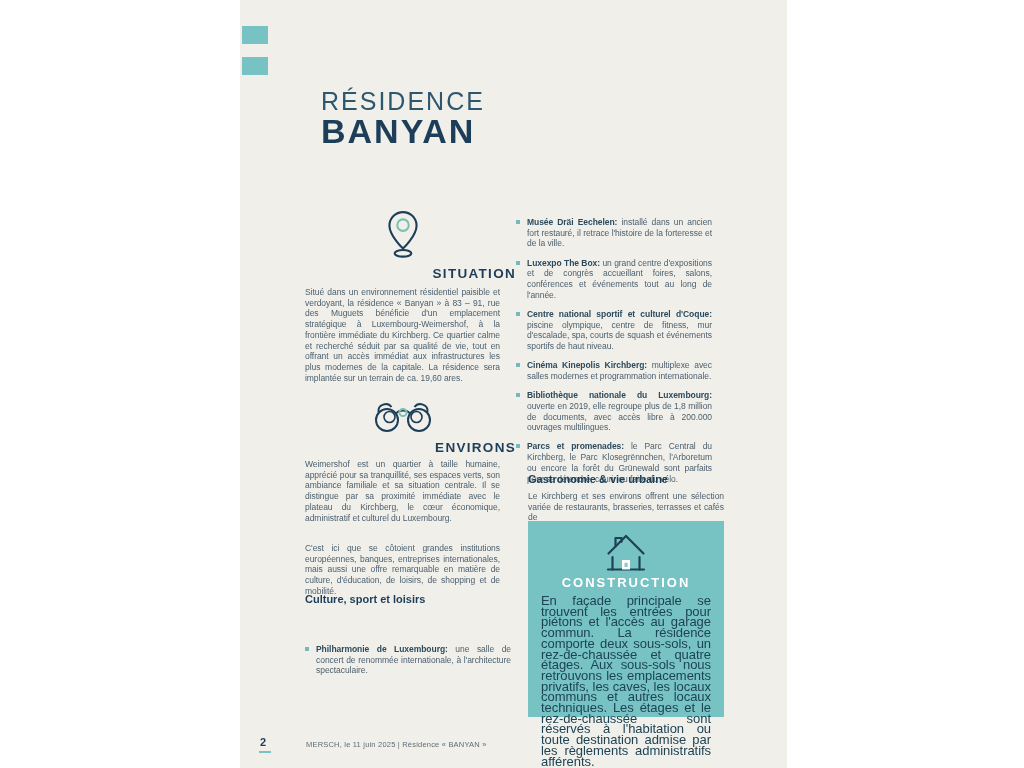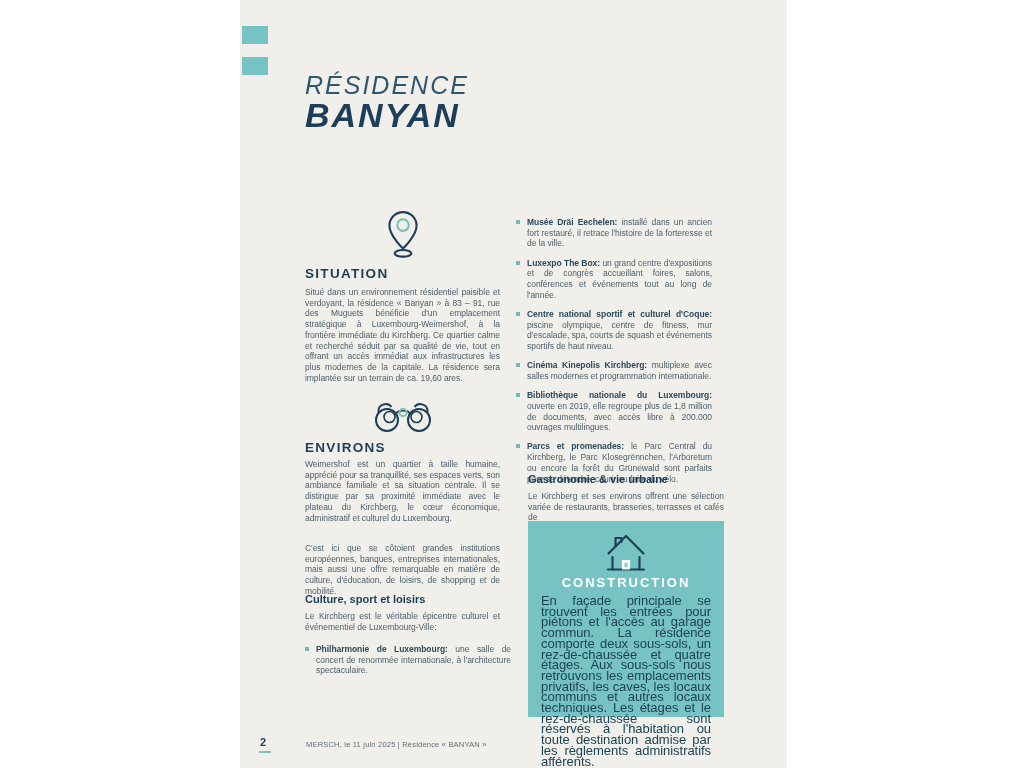"RÉSIDENCE" .title { font-style: italic -> none; margin: 0 -> 16px }
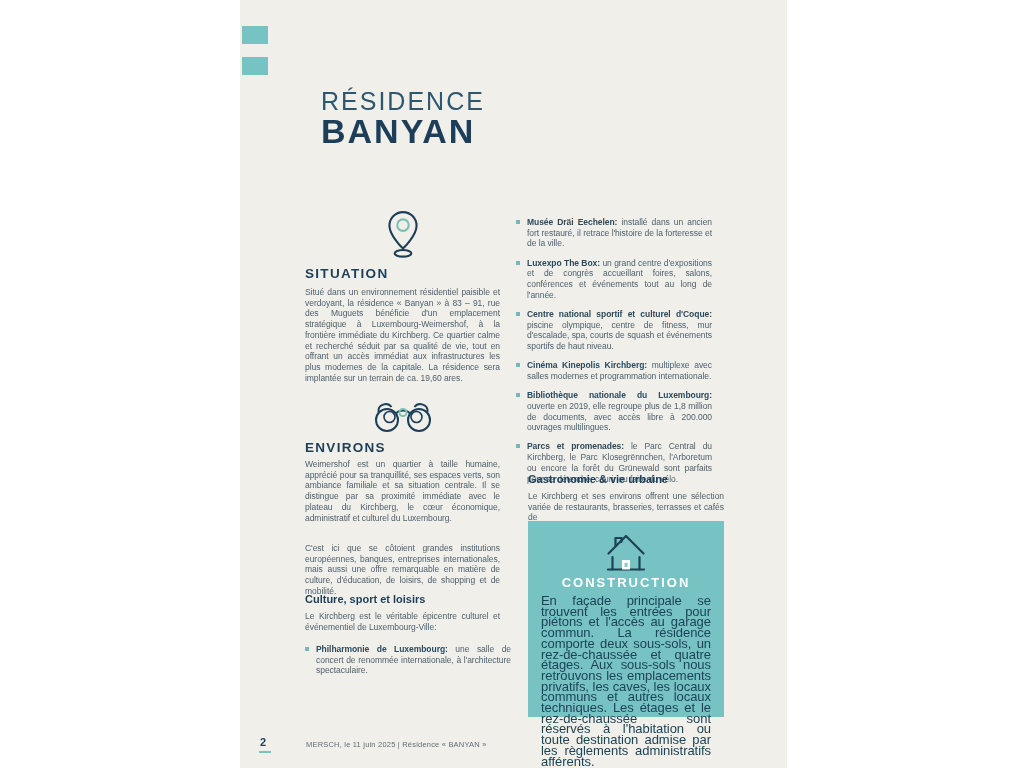"SITUATION" .h-big { left: 65px -> 81px; text-align: left -> right }
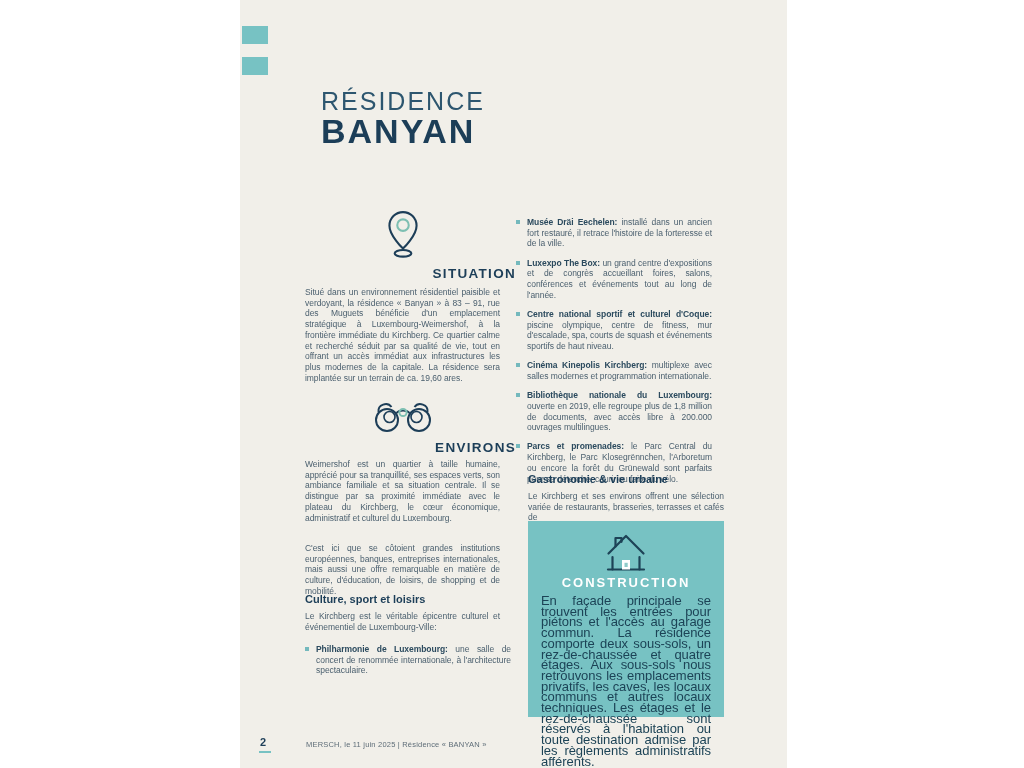"Le Kirchberg est le véritable" div.p { html: <div>Le Kirchberg est le véritable épicentre culturel et événementiel de Luxembourg-Ville:</div> -> none }
